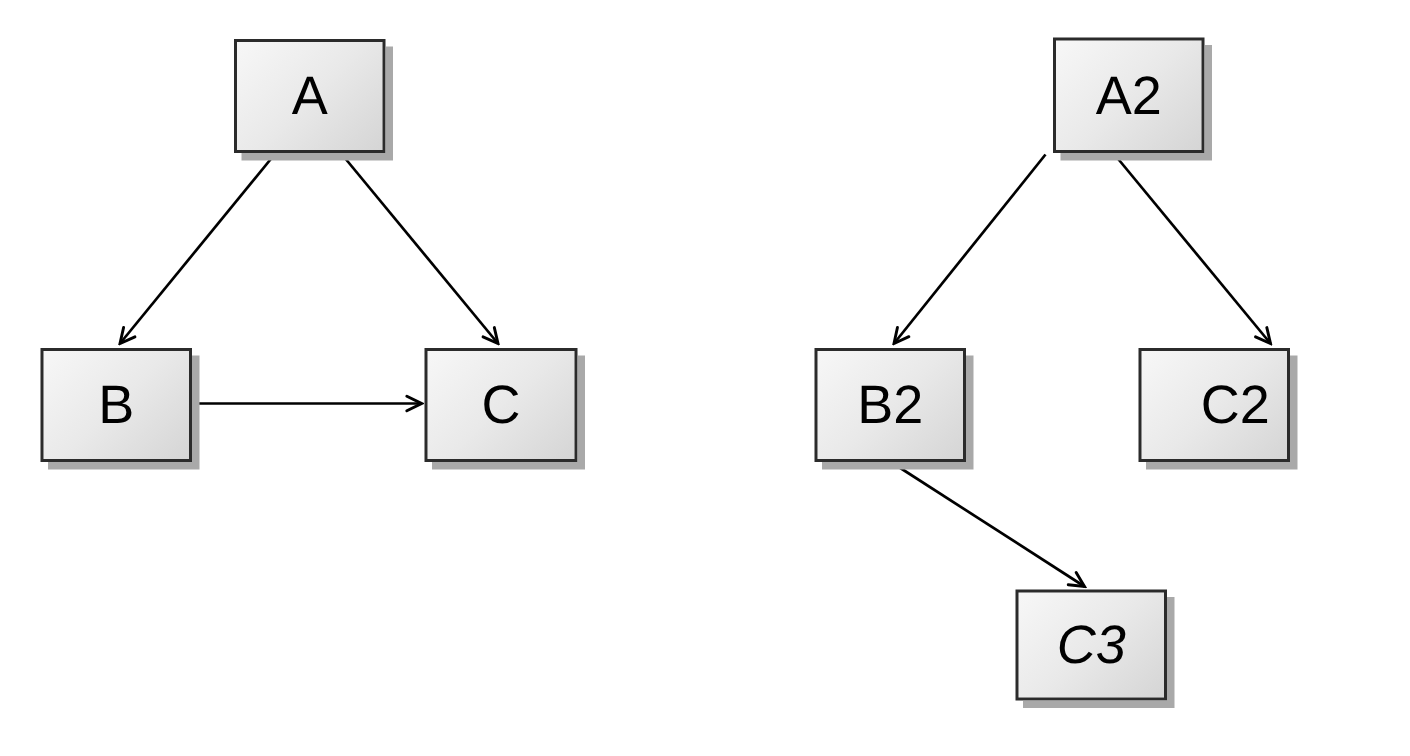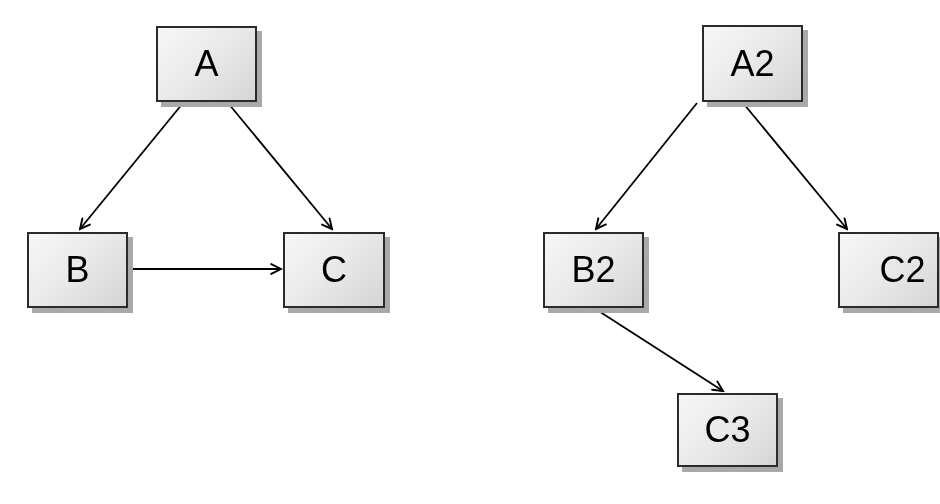"C2" div.node { left: 838px -> 759px }
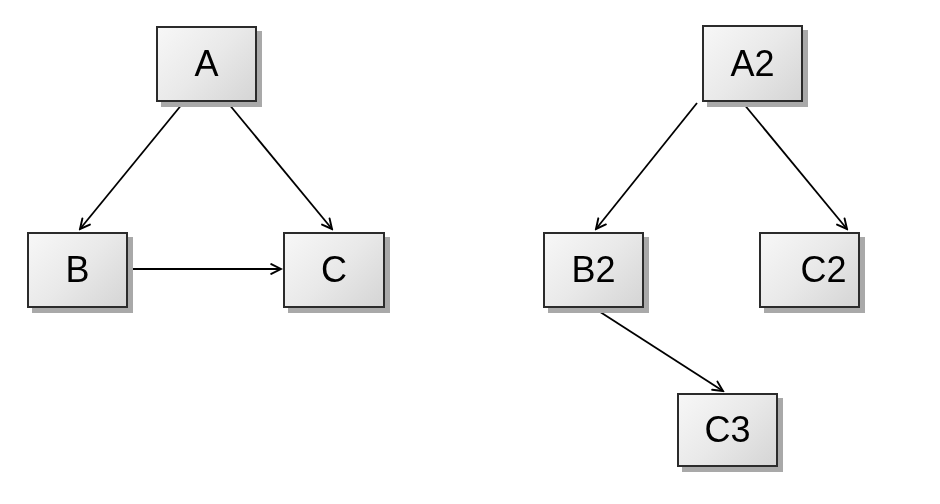"C3" div.node { font-style: none -> italic }
